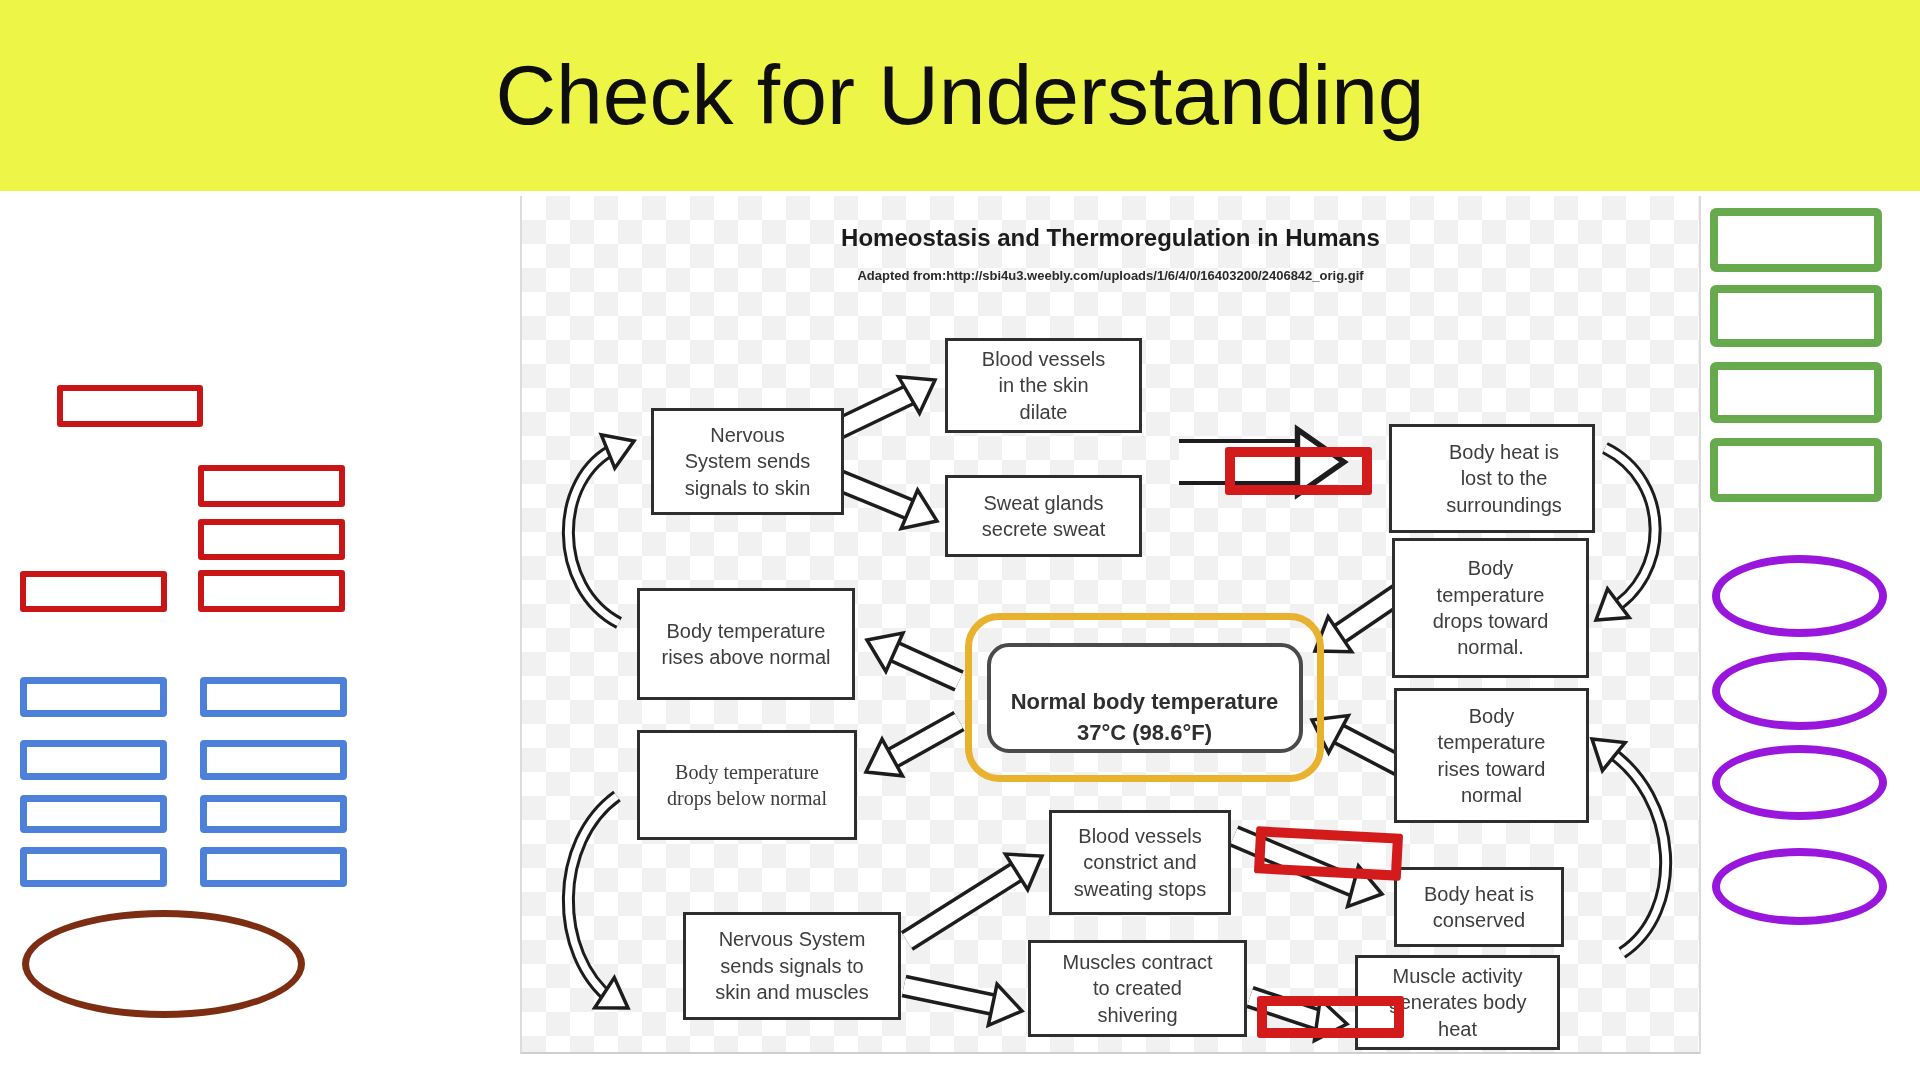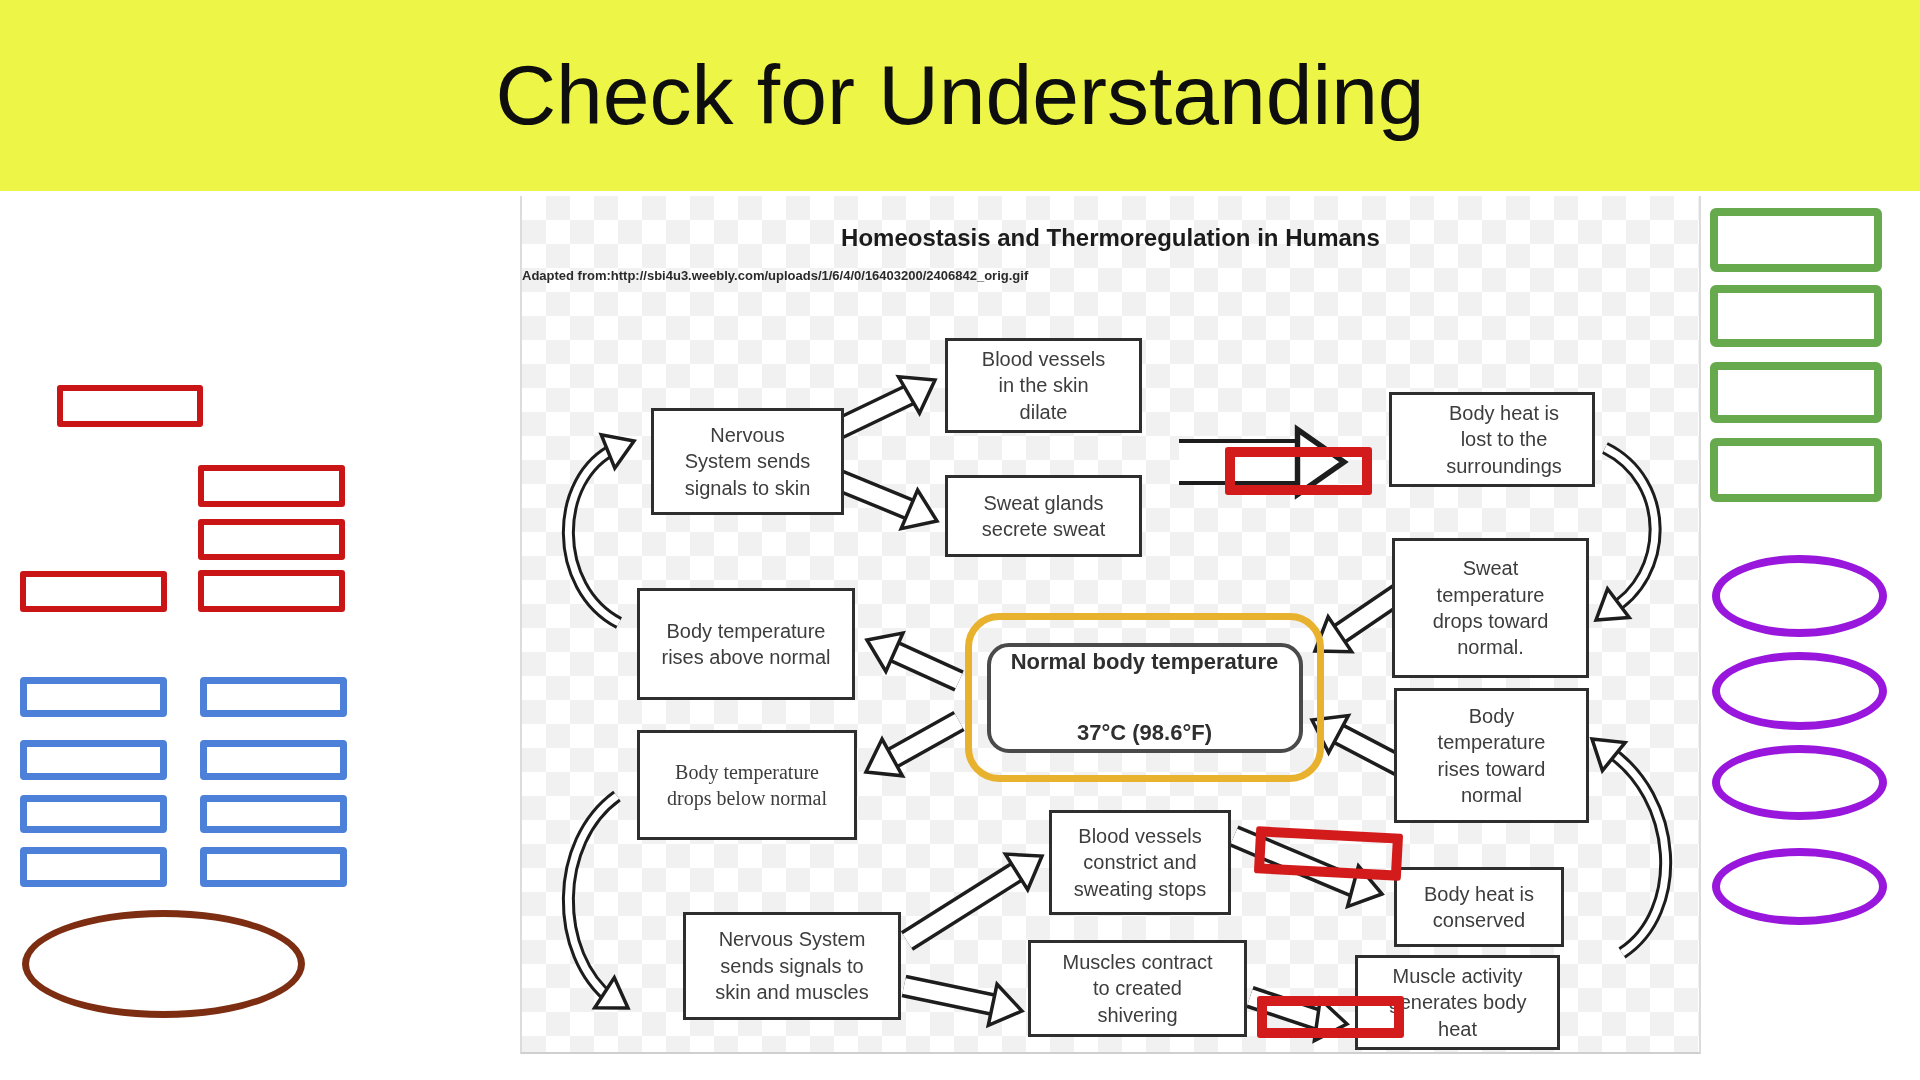"Adapted" .dsub { text-align: left -> center }
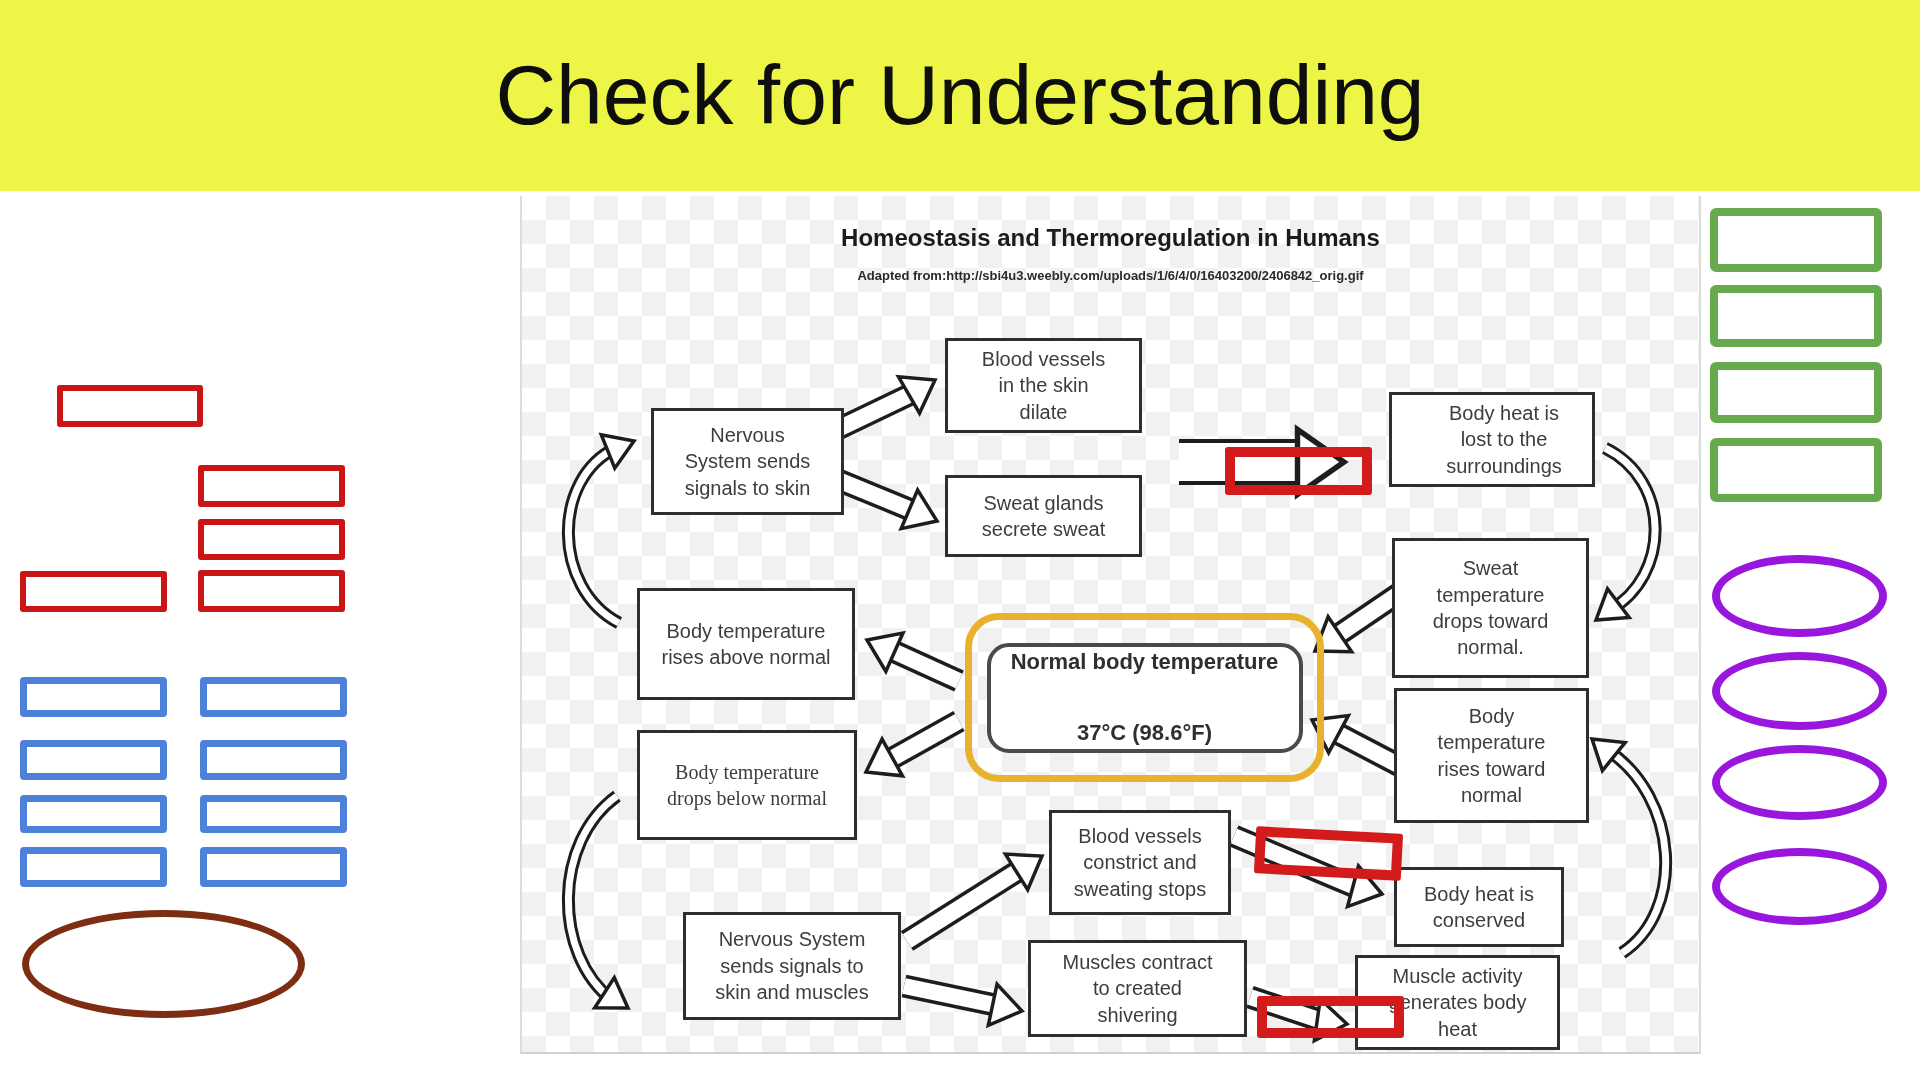"Body heat is lost to" div.dbox { height: 95px -> 109px; top: 196px -> 228px }
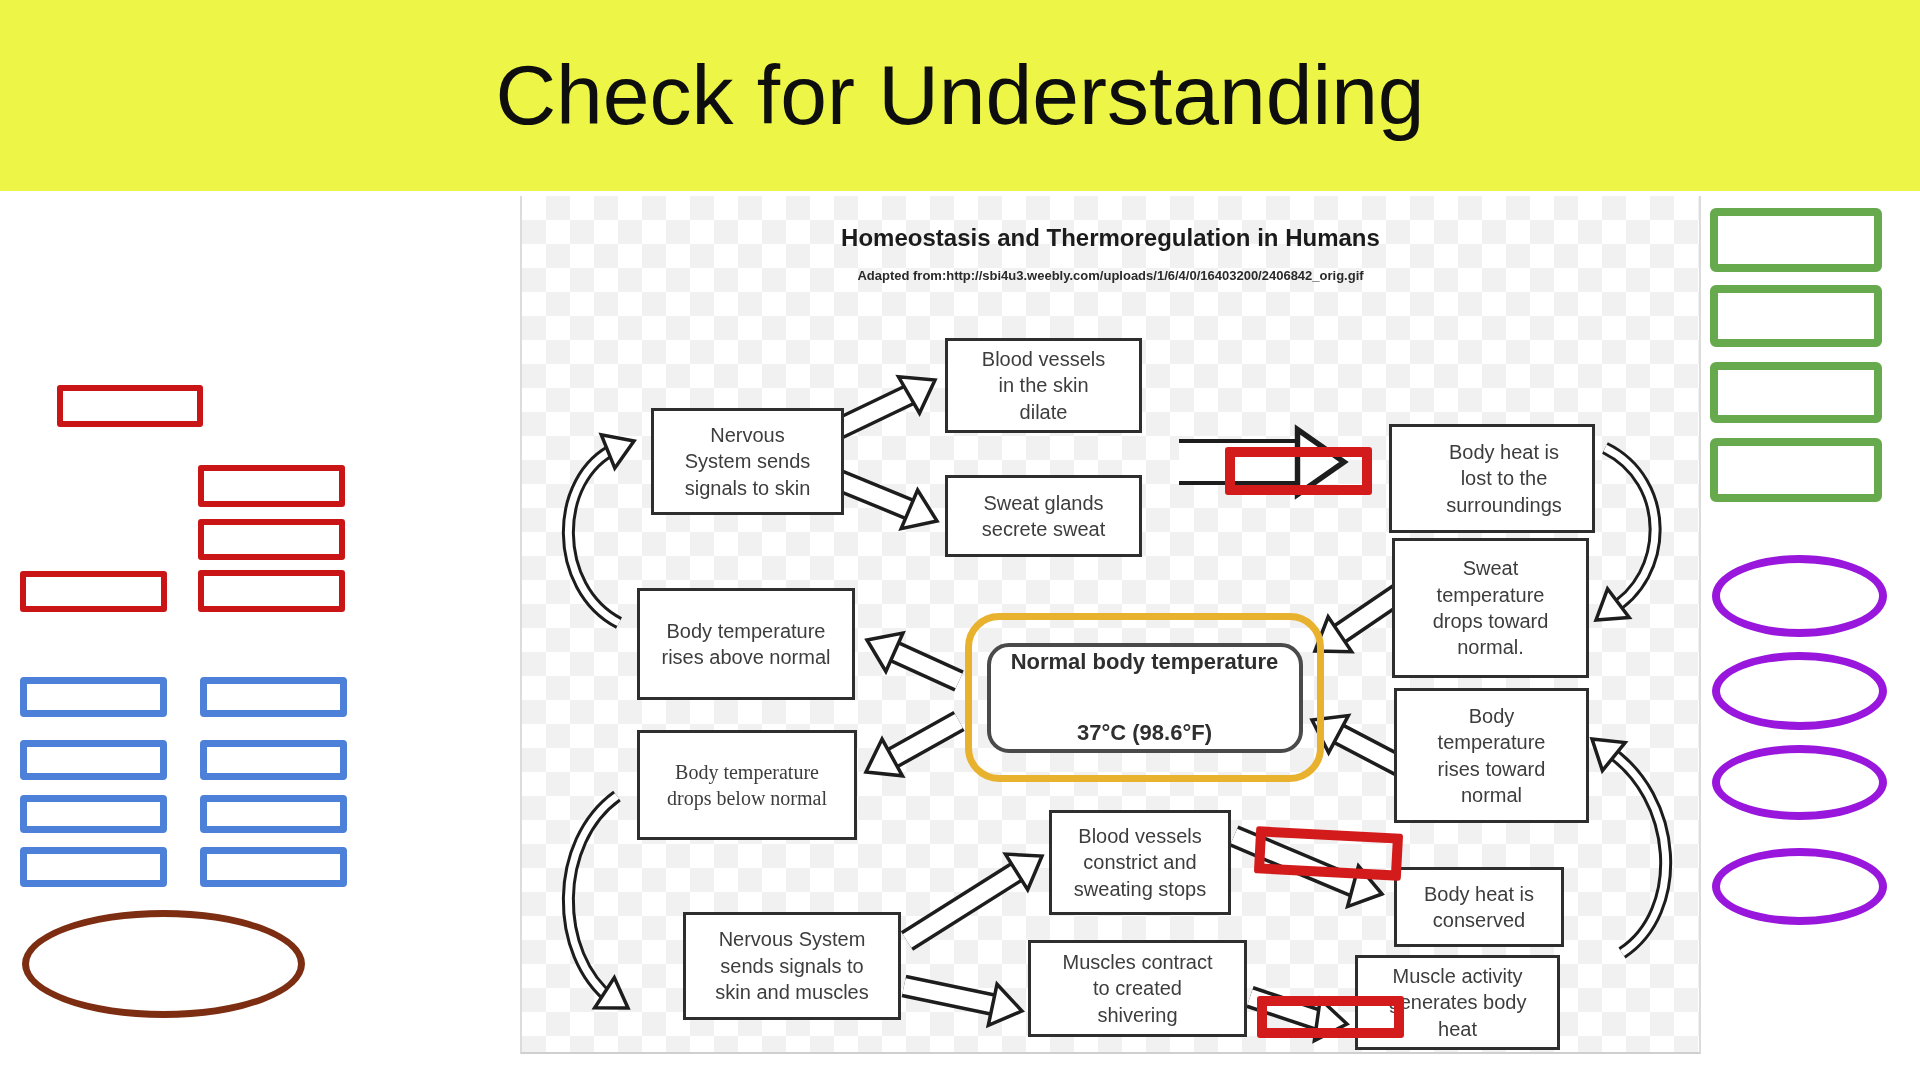"Sweat temperature drops toward normal." span { text: Sweat -> Body }
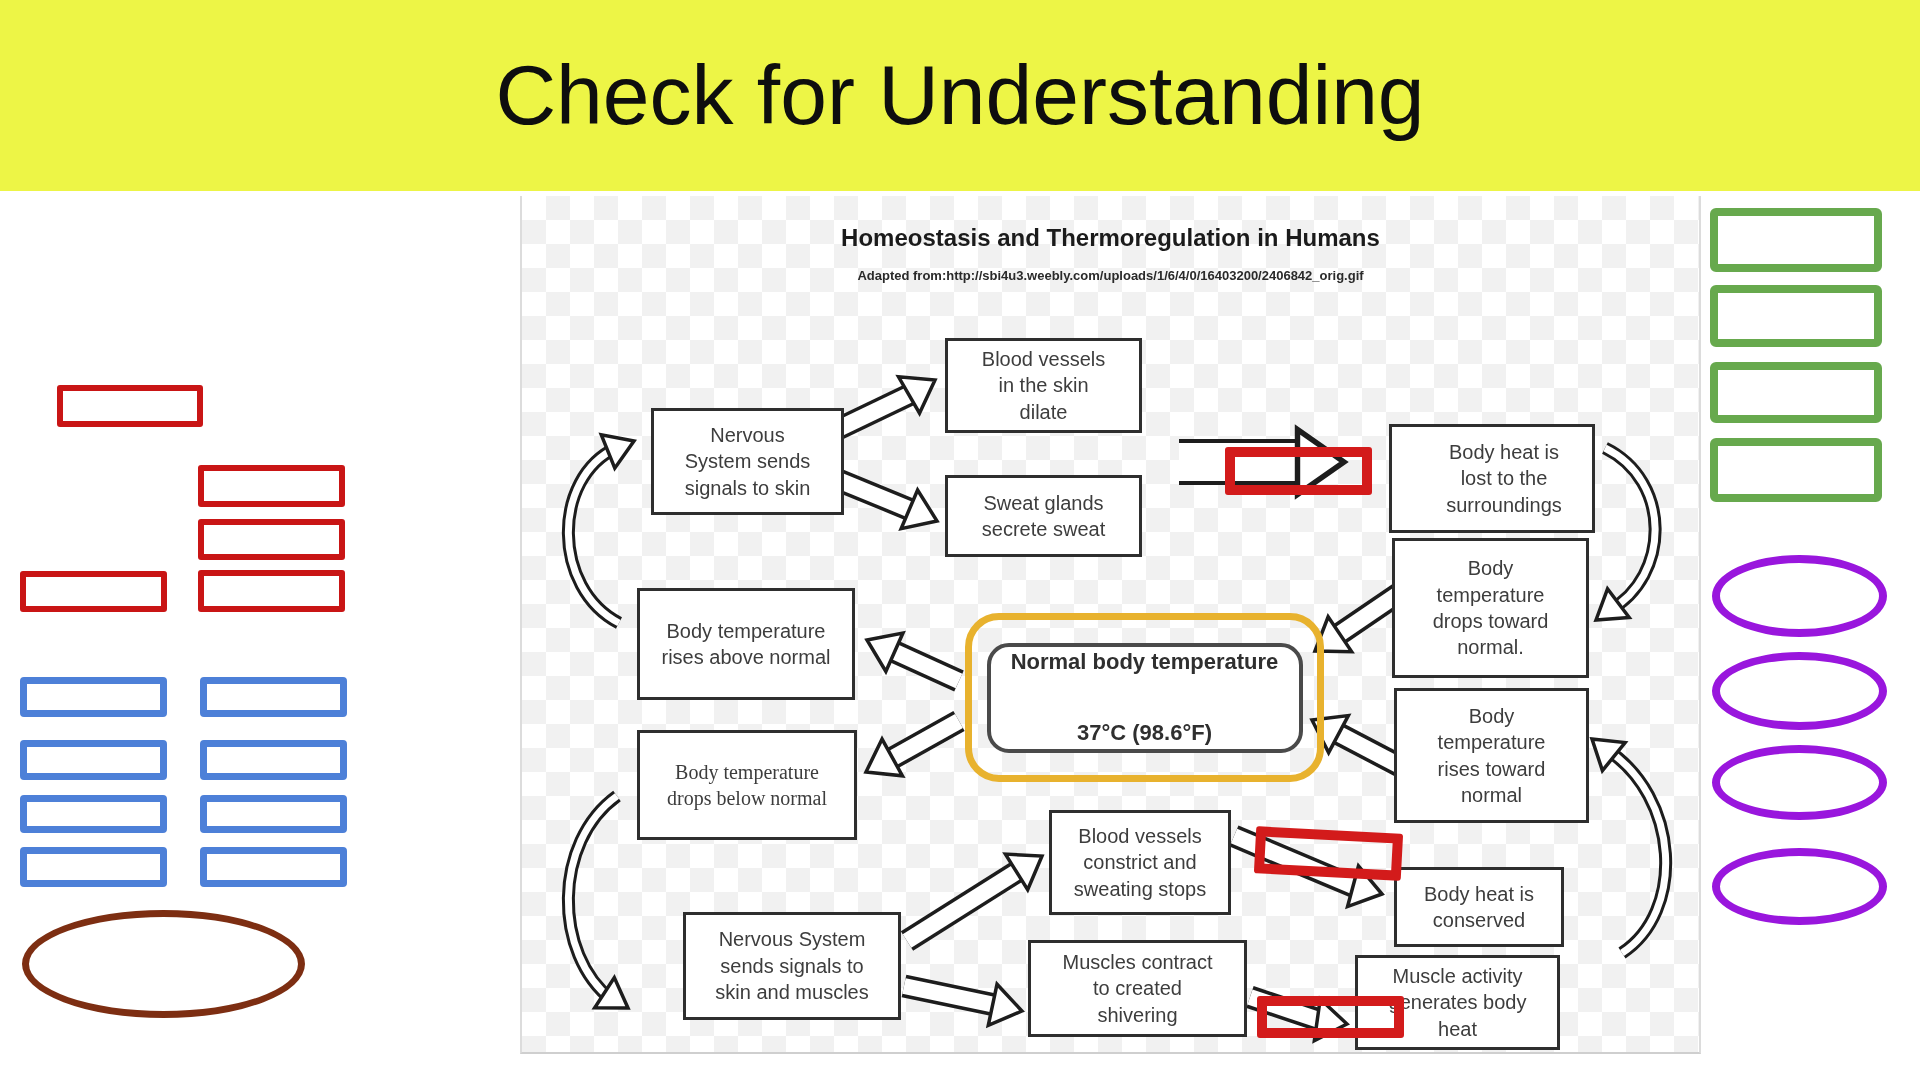"Normal body temperature" .centerbox { justify-content: space-between -> flex-end }
